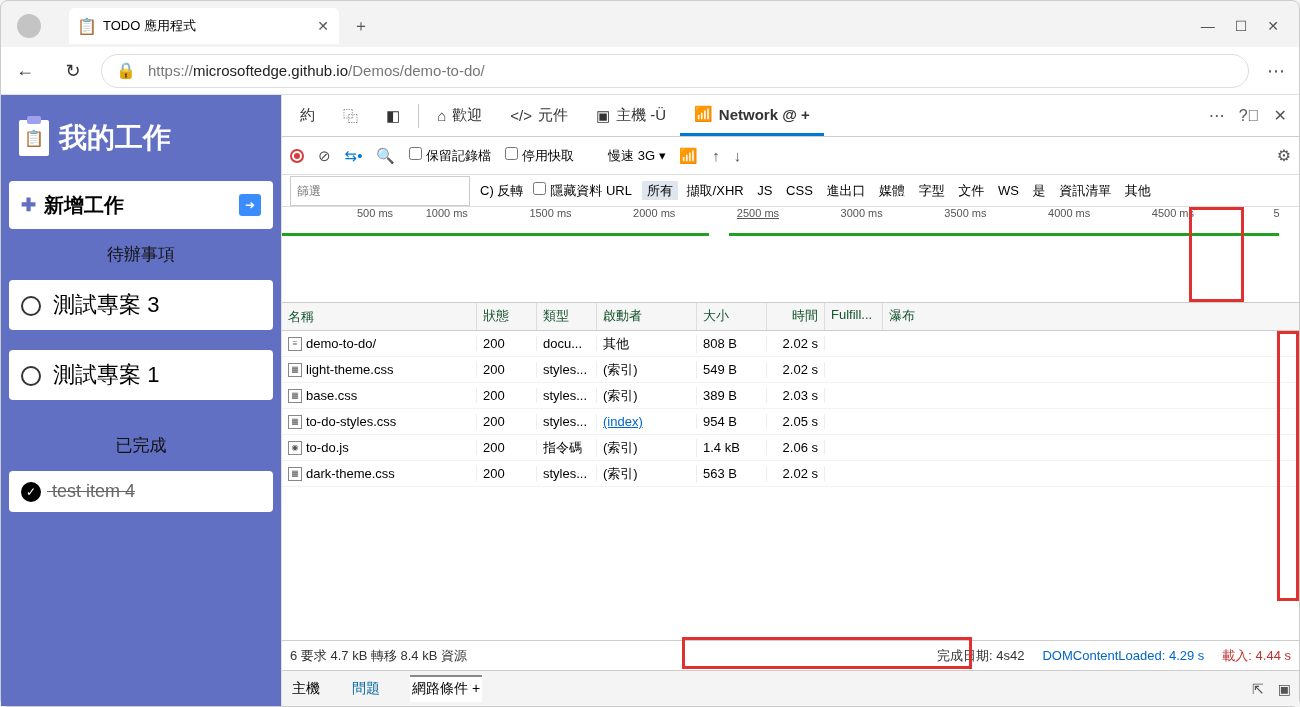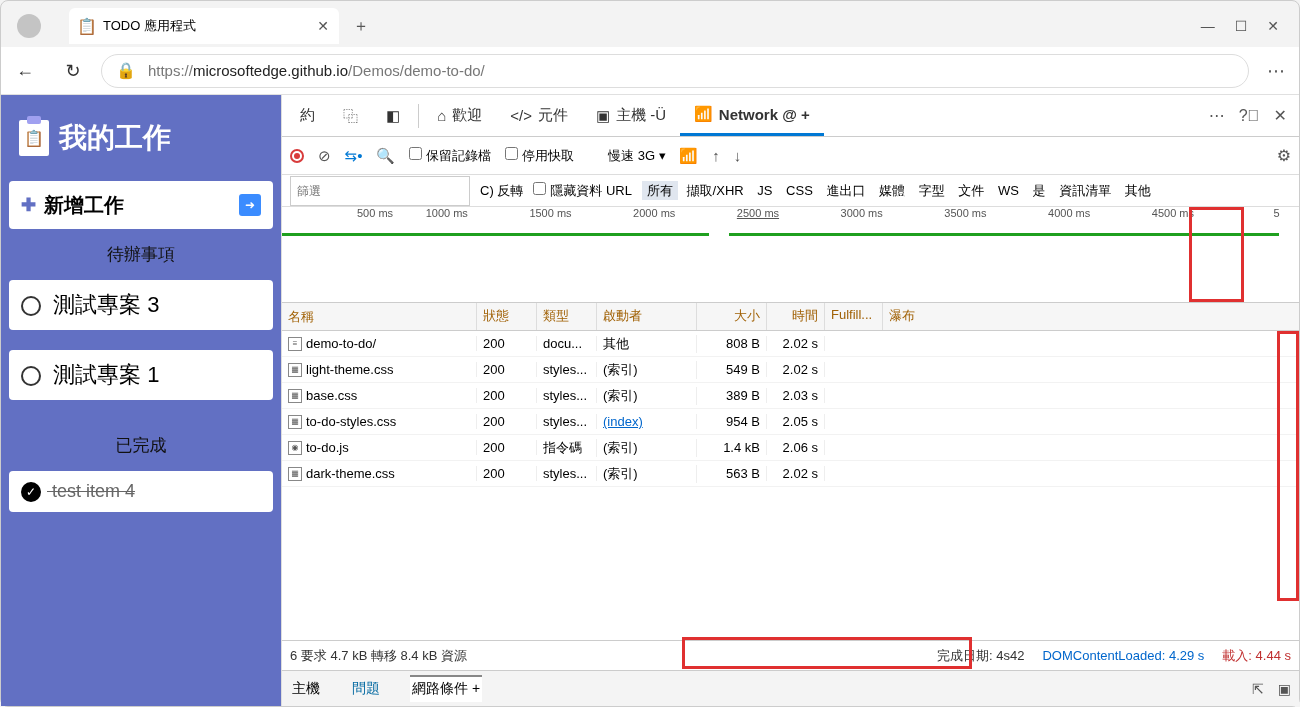"名稱" .netheader { color: #a16207 -> #14532d }
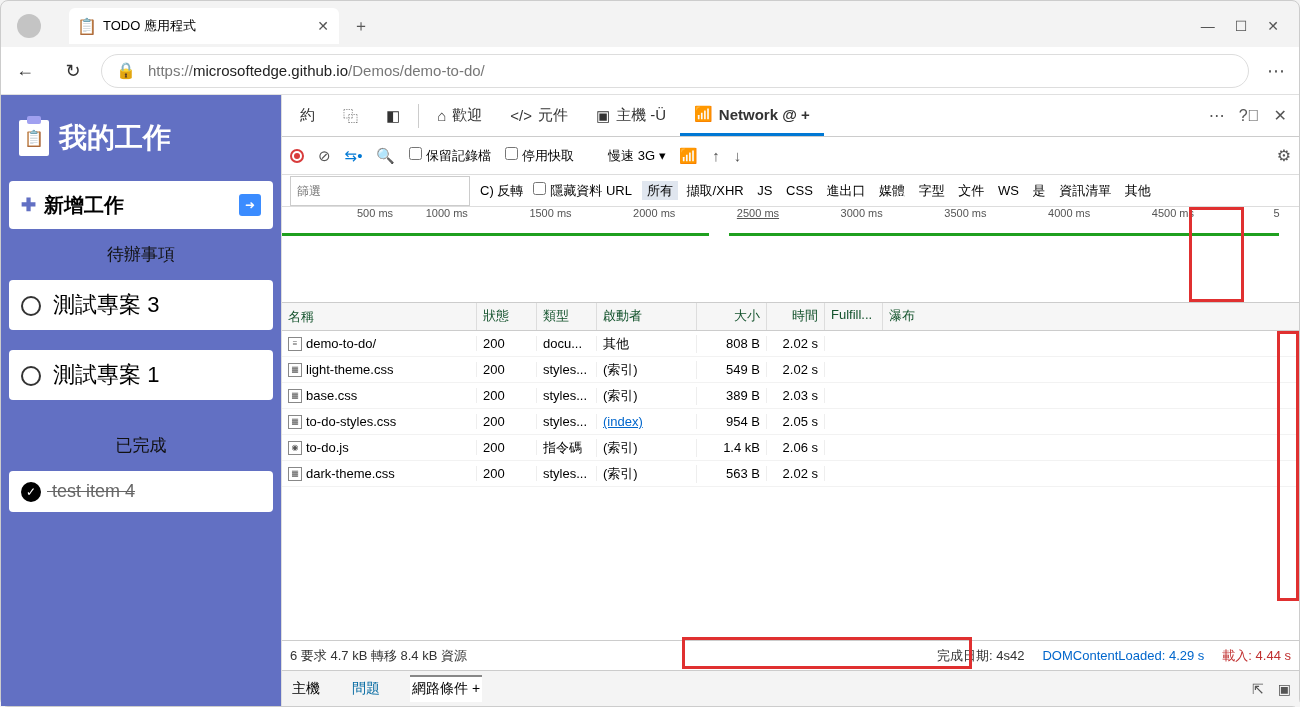"大小" .col-size { text-align: right -> left }
